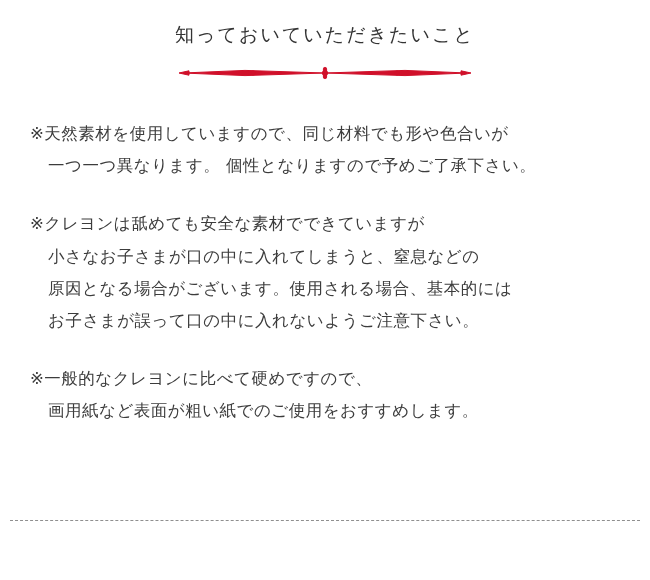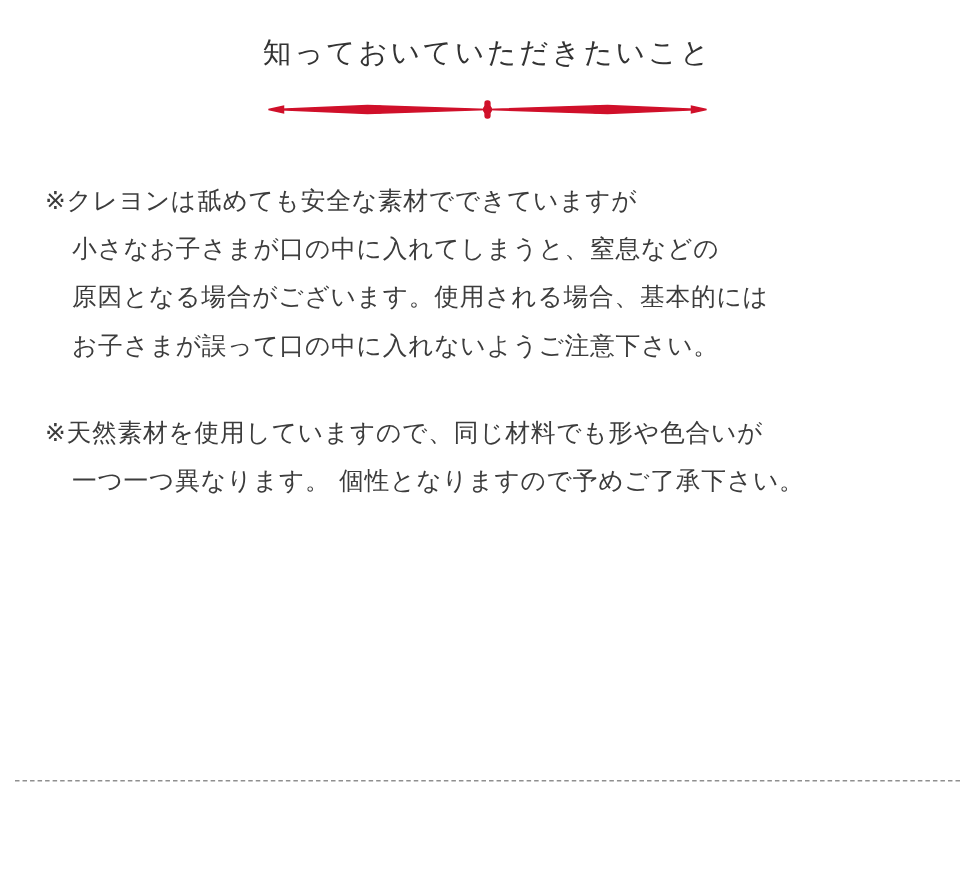"※クレヨンは舐めても安全な素材でできていますが" div.para { order: before "※天然素材を使用していますので、同じ材料でも形や色合いが" -> after "※天然素材を使用していますので、同じ材料でも形や色合いが" }
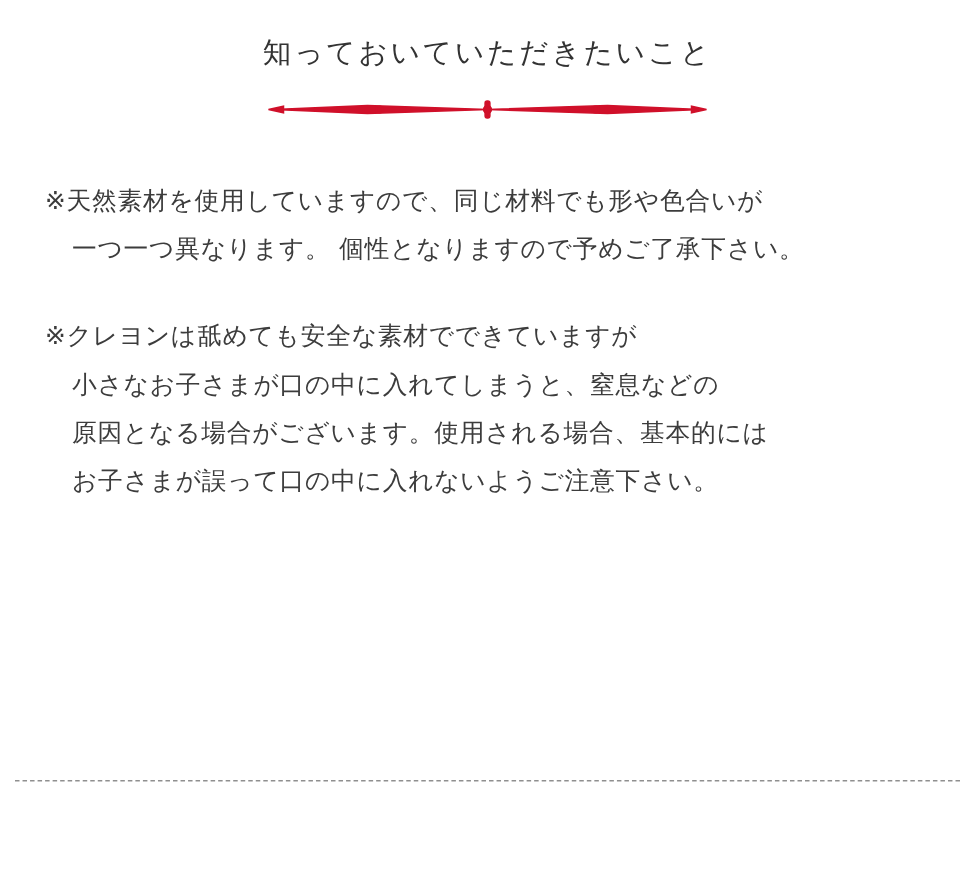"※一般的なクレヨンに比べて硬めですので、" div.para { html: none -> <div> <div>※一般的なクレヨンに比べて硬めですので、</div> <div>画用紙など表面が粗い紙でのご使用をおすすめします。</div> </div> }
